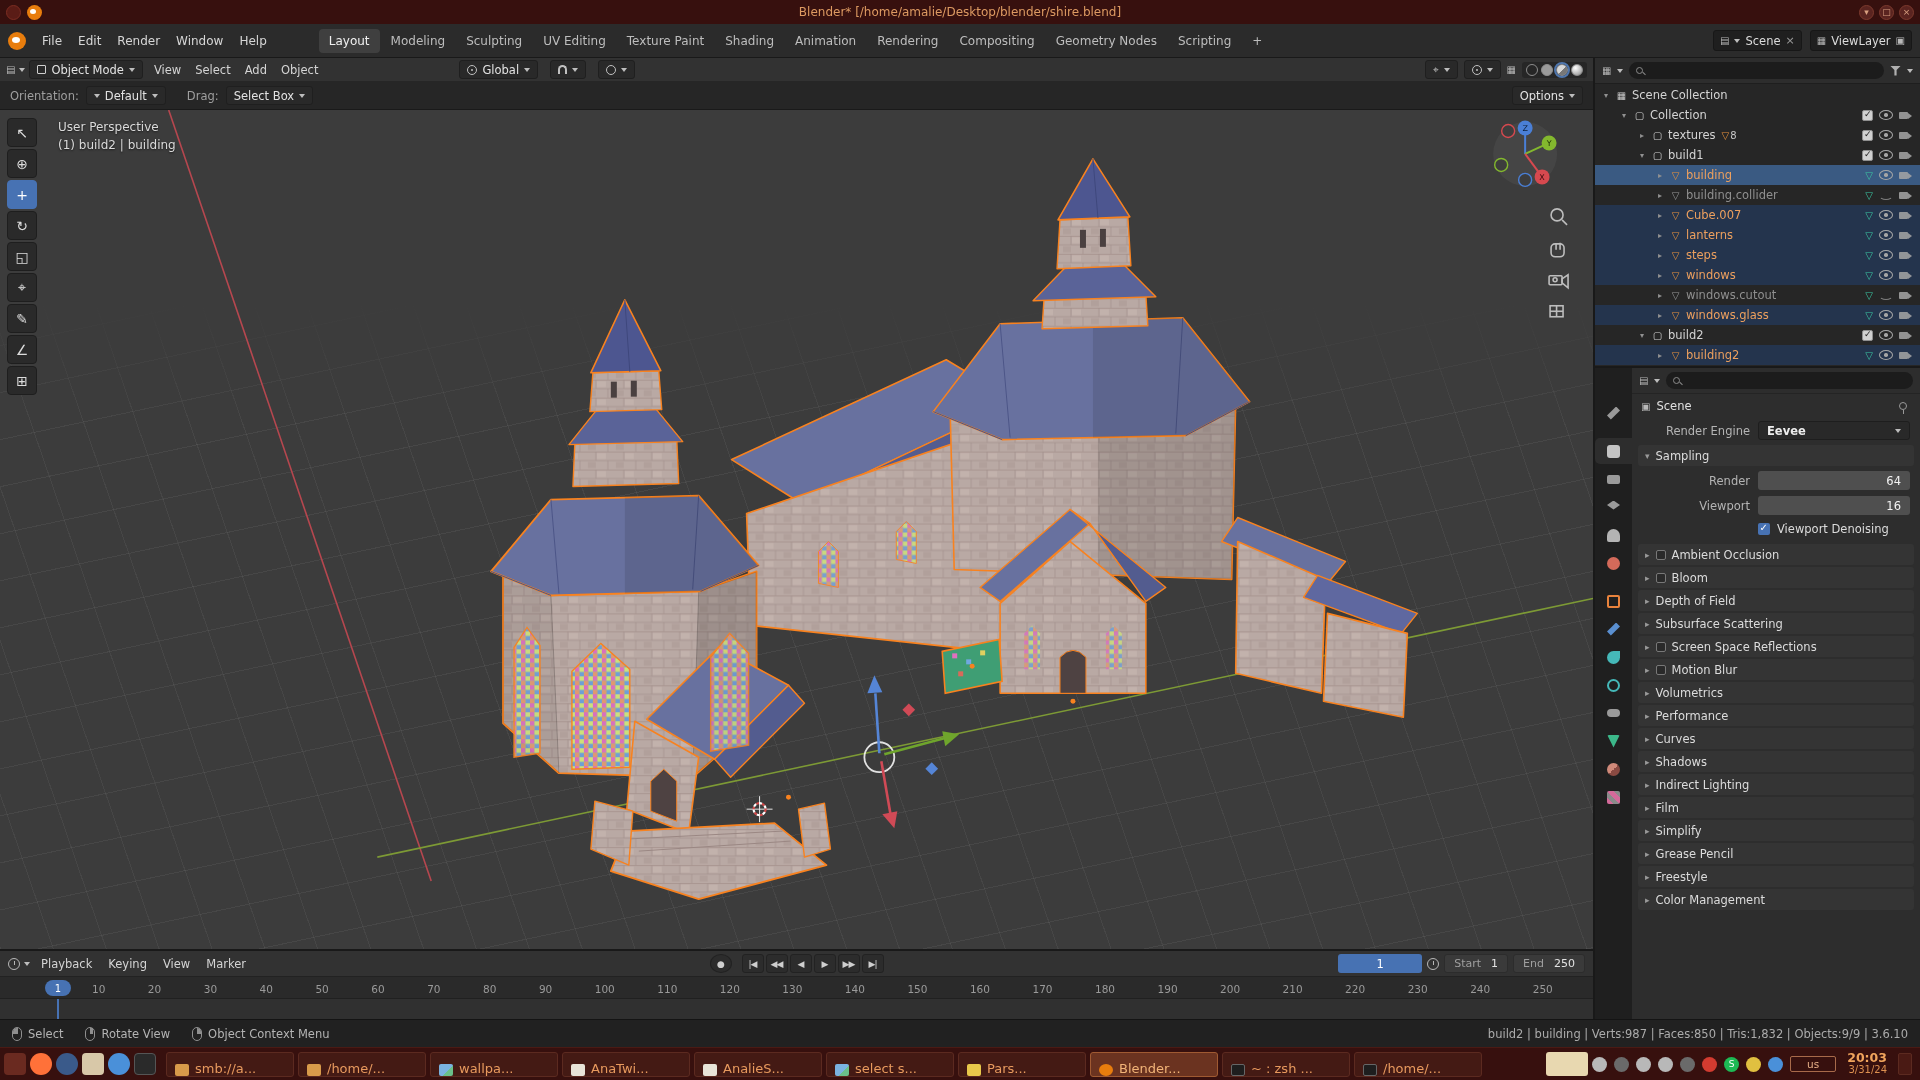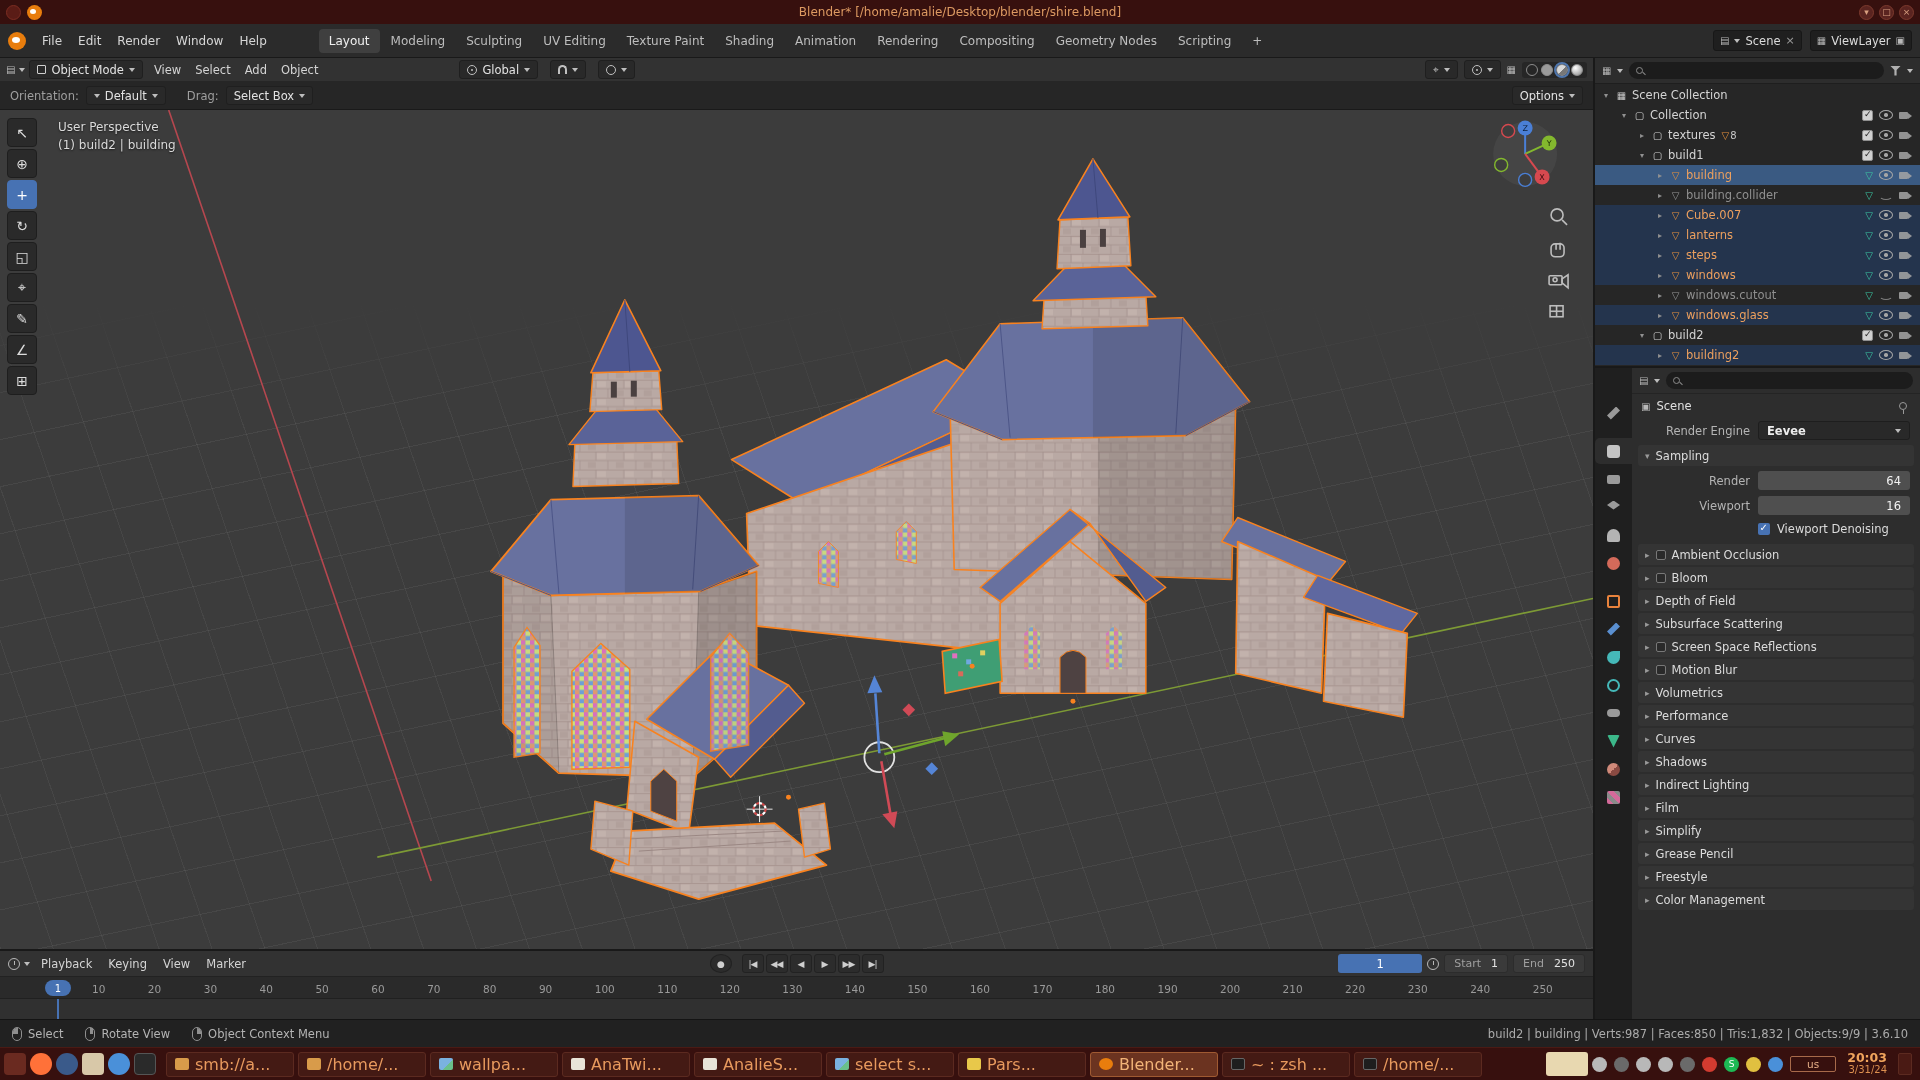"smb://a..." .tb-win { align-items: center -> flex-end; font-size: 16px -> 13px }
